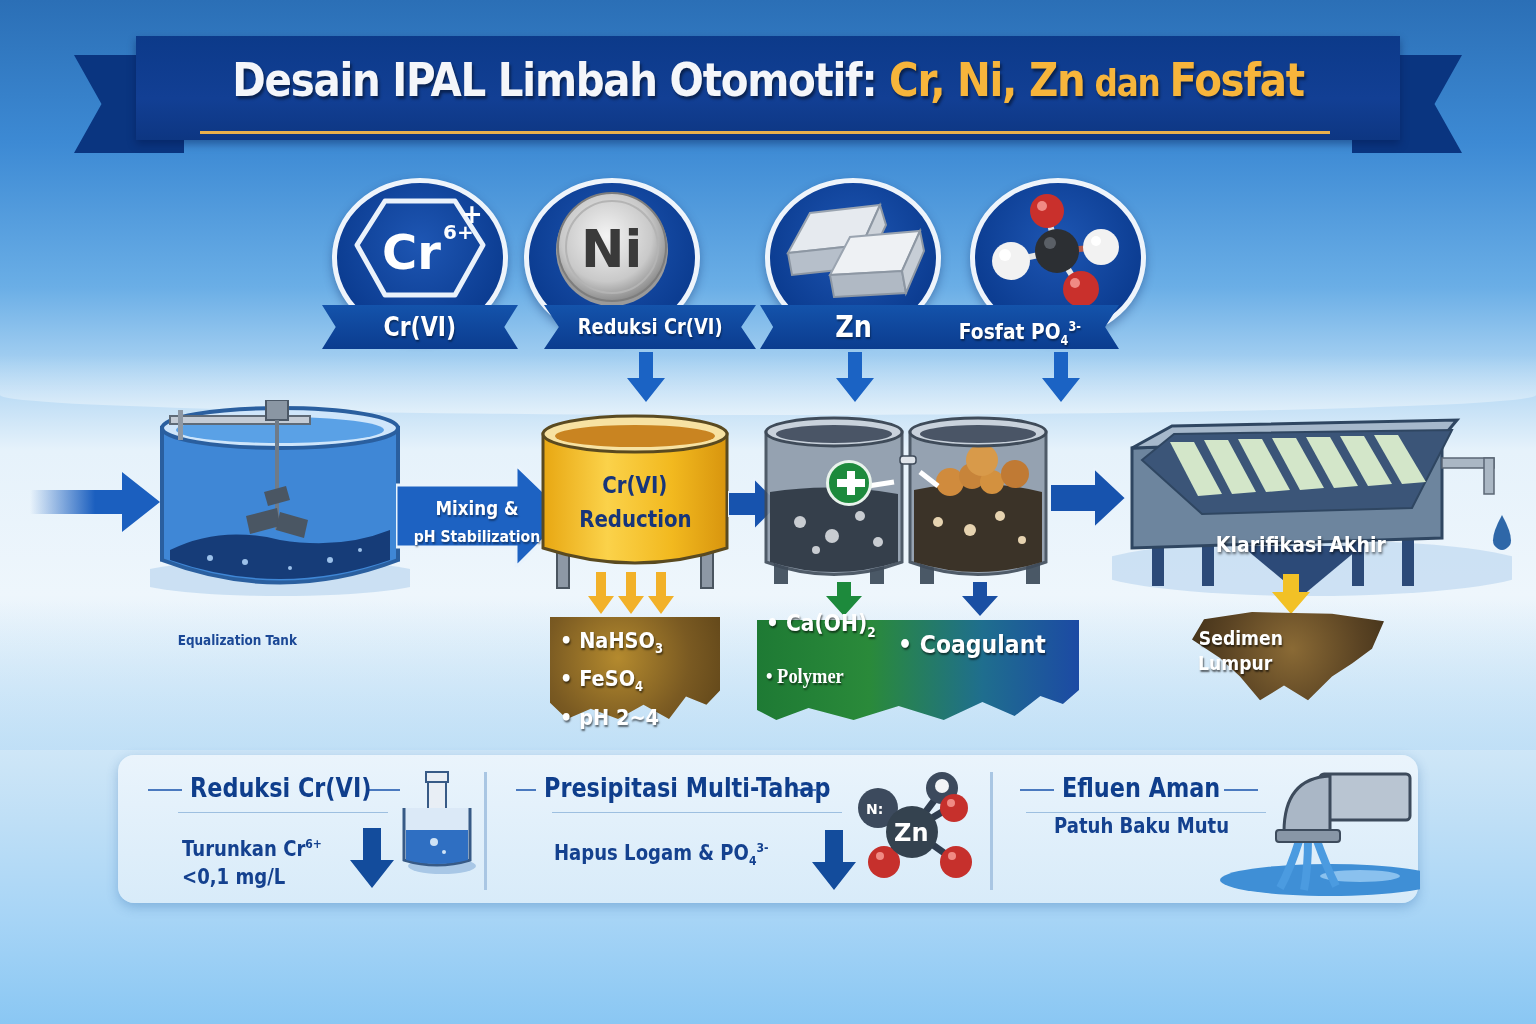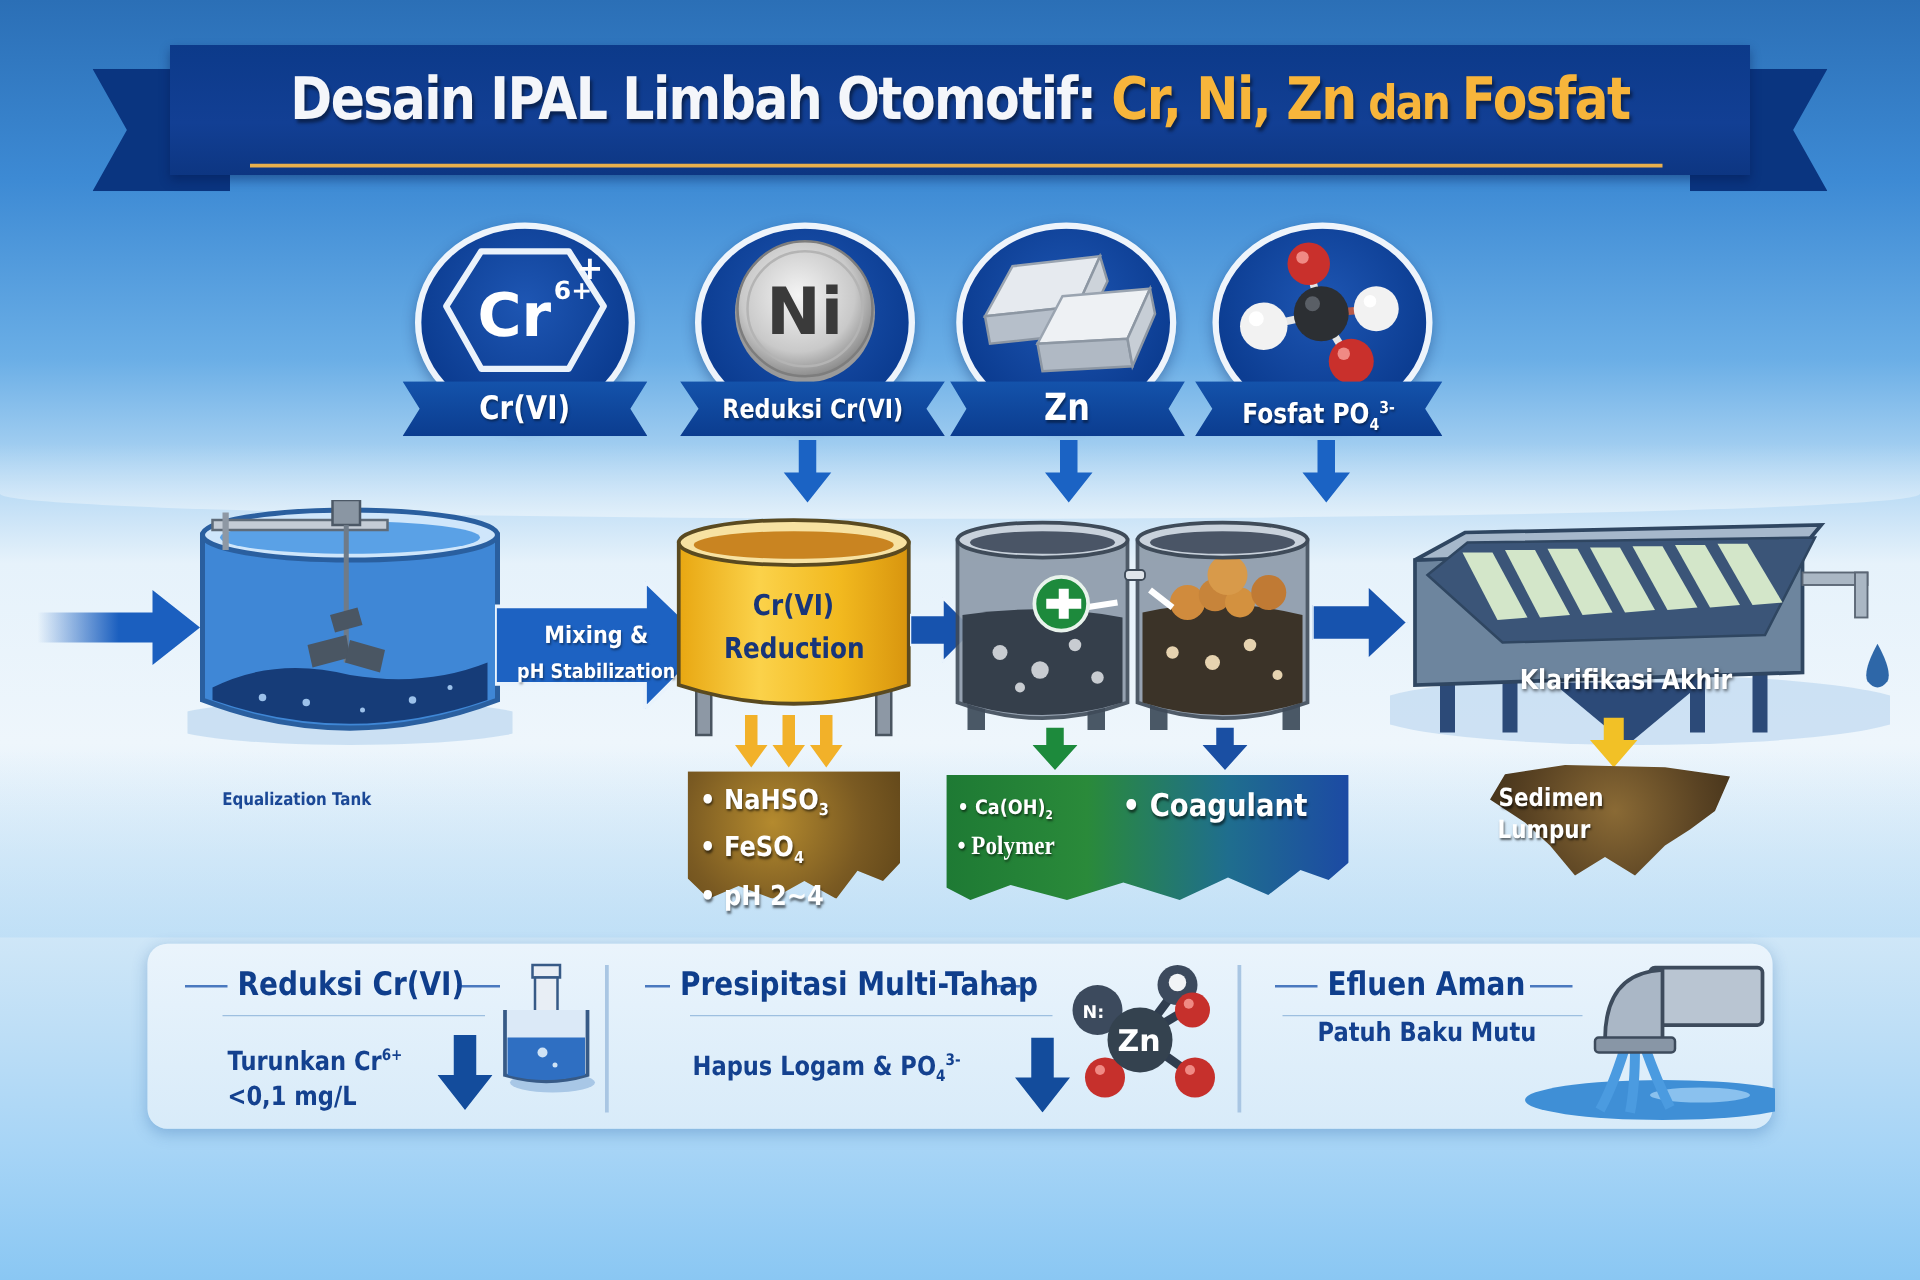"Ni" div.abs { left: 556px -> 524px }
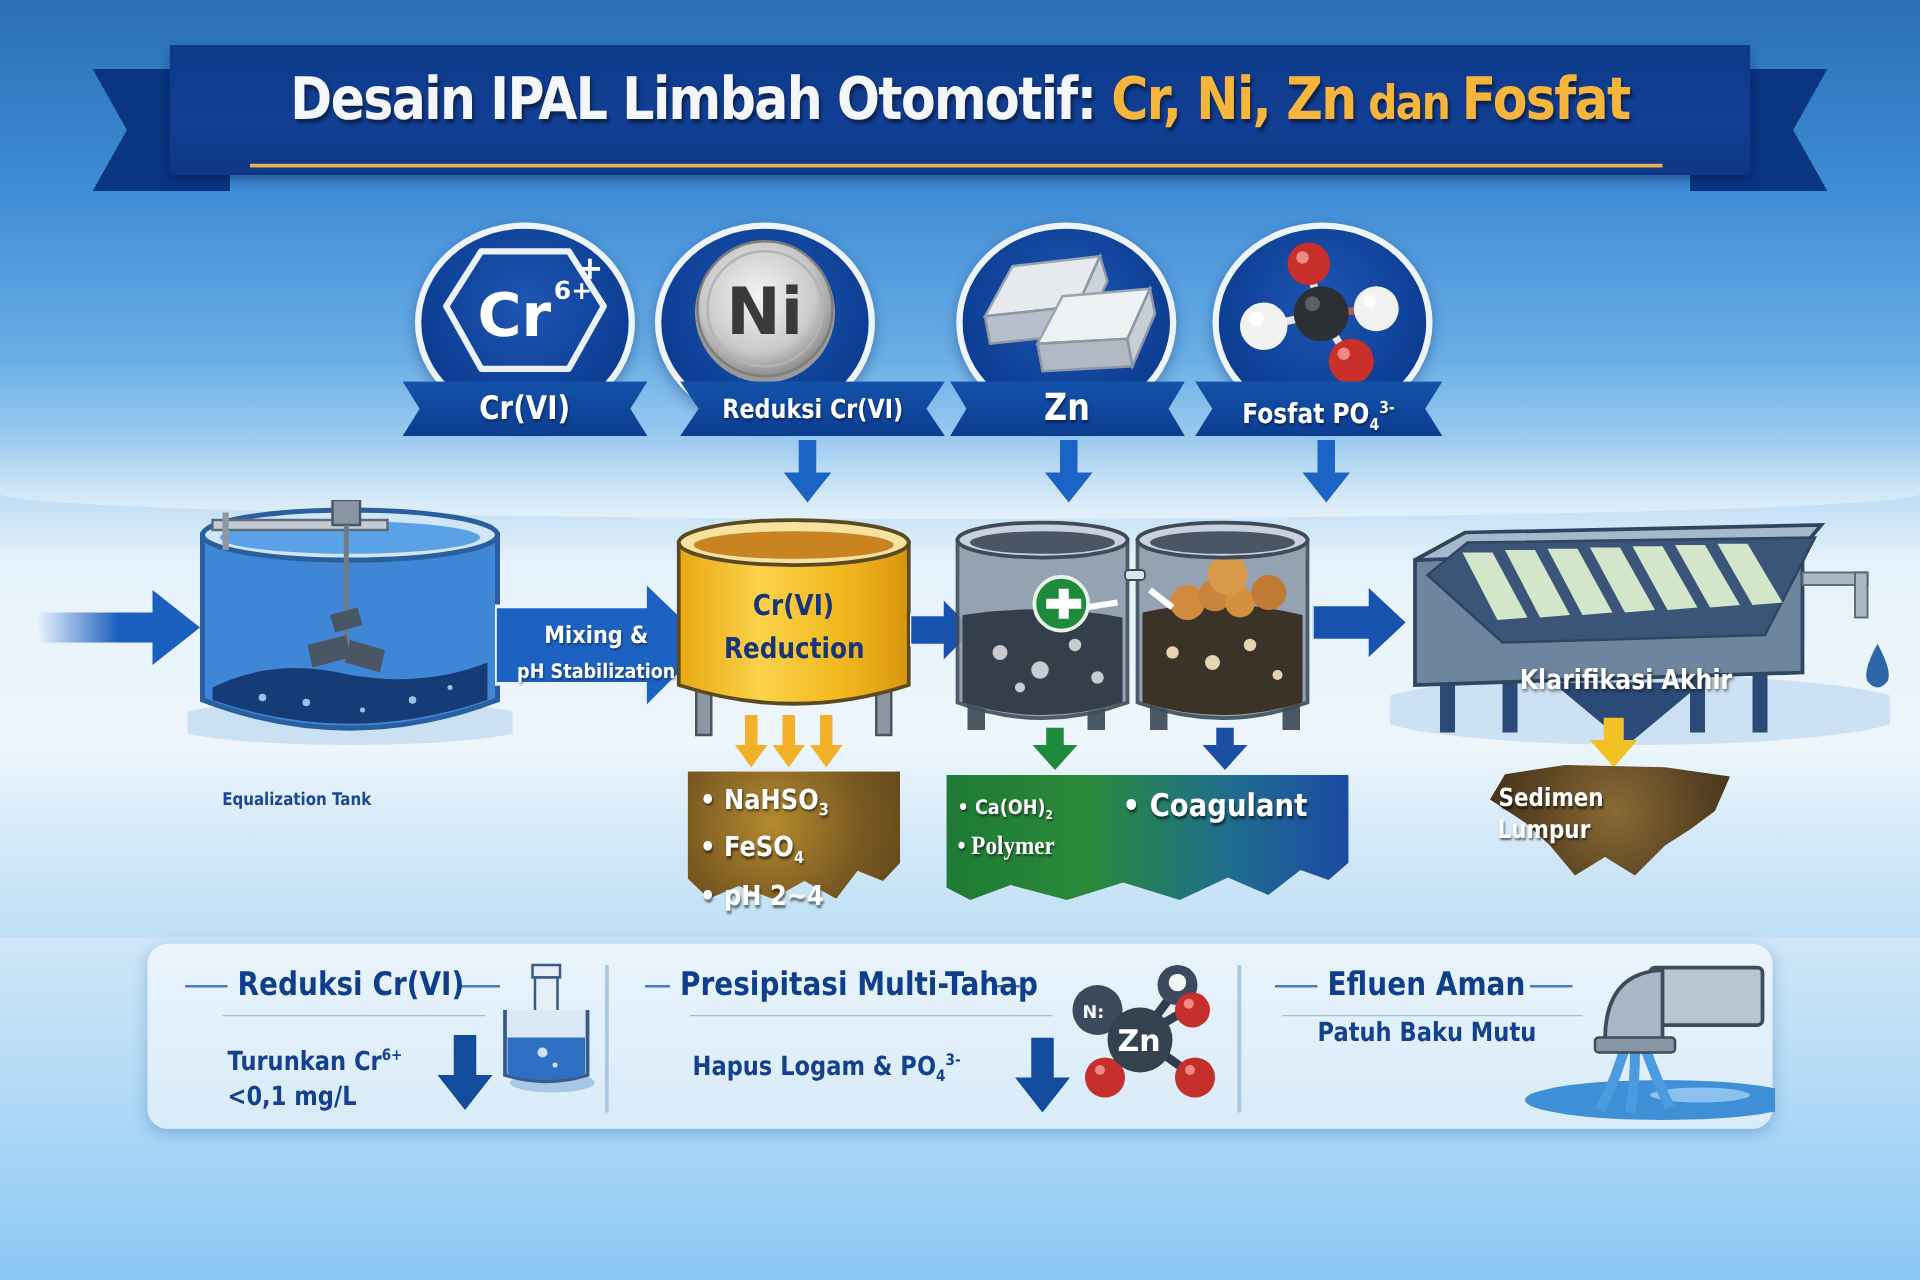"Fosfat PO43-" div.abs { left: 956px -> 921px }
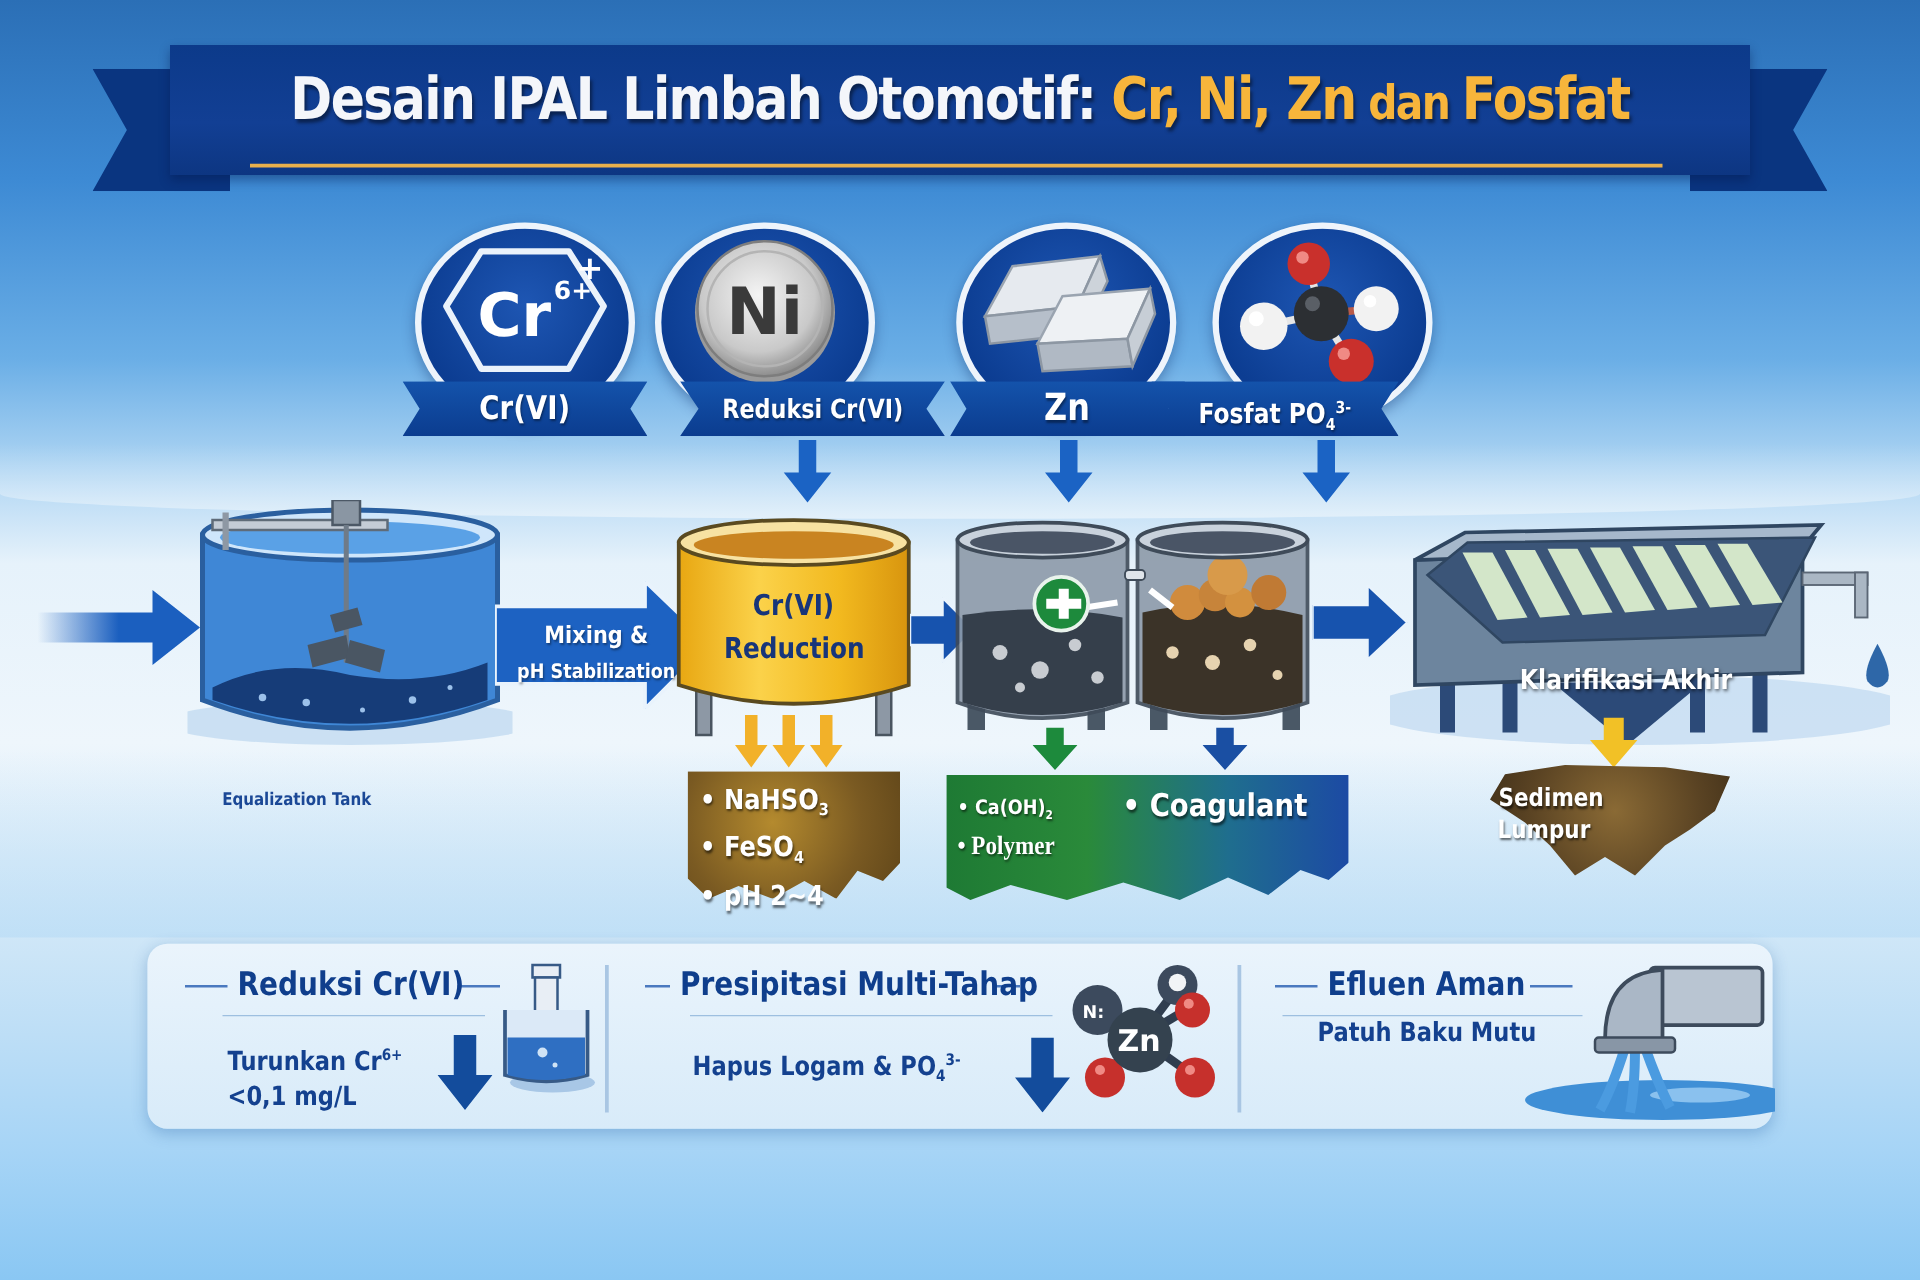"• Ca(OH)2" div.abs { font-size: 16px -> 23px; top: 636px -> 610px }
